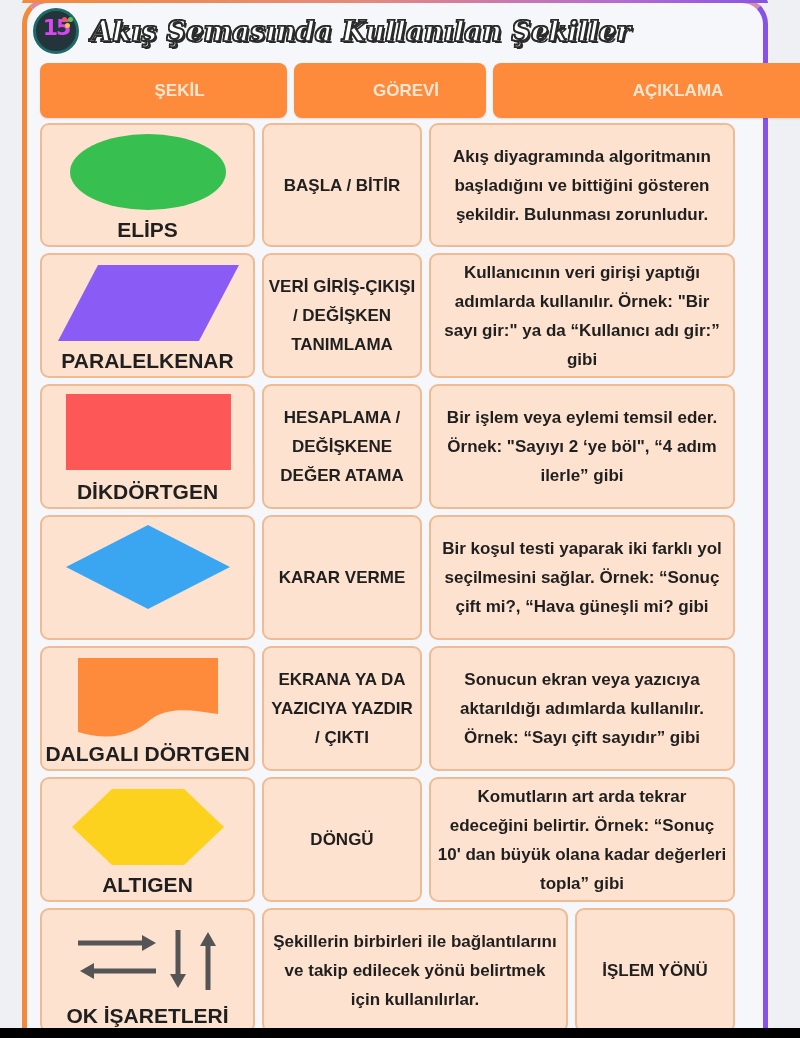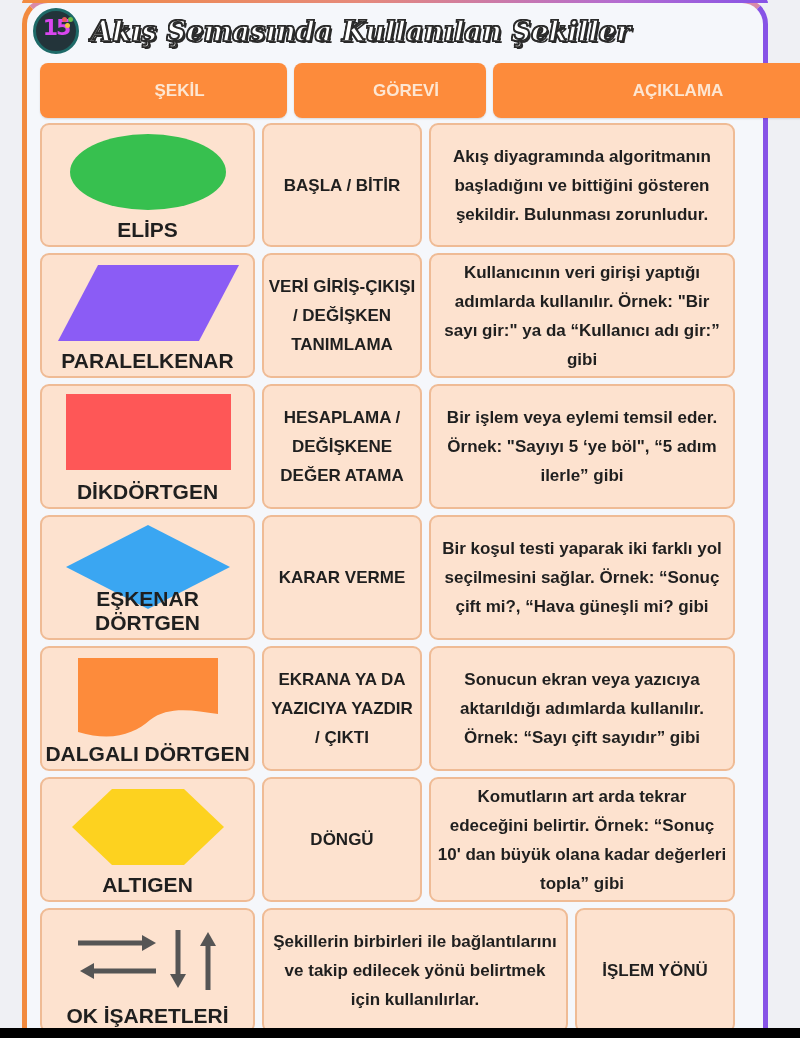"Bir işlem veya eylemi temsil" div.dcell { text: 5 ‘ye böl", “5 -> 2 ‘ye böl", “4 }
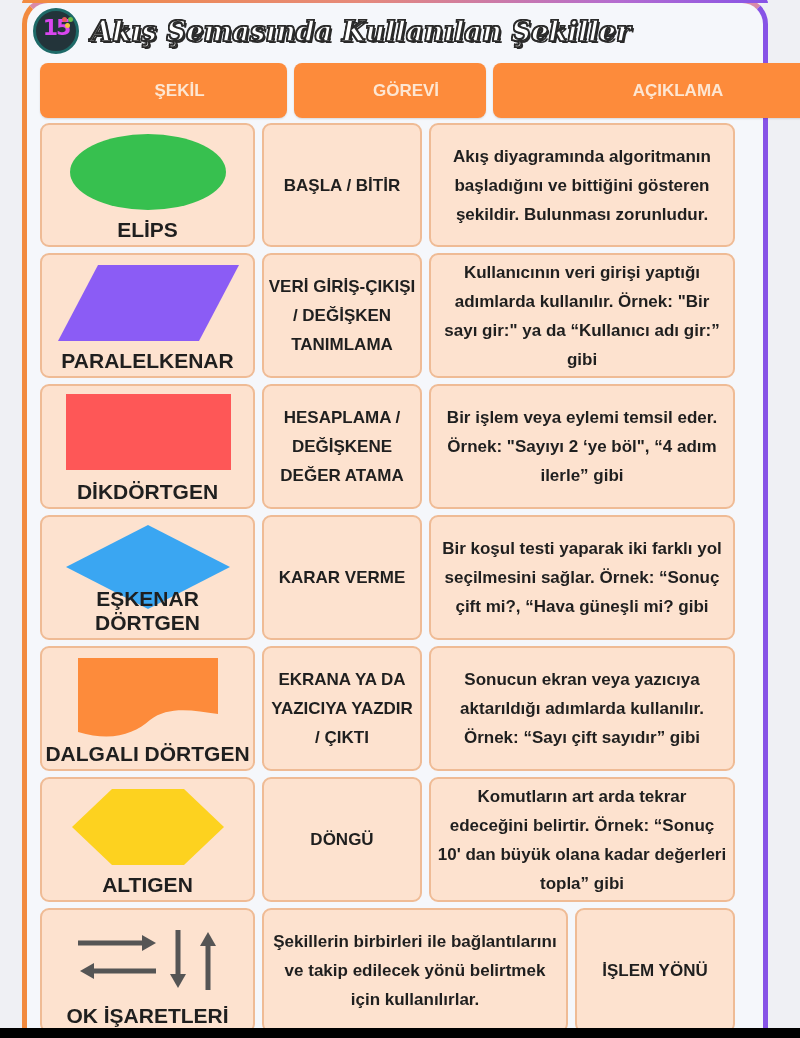"EŞKENAR DÖRTGEN" div.shape-label { html: <div>EŞKENAR DÖRTGEN</div> -> none }
